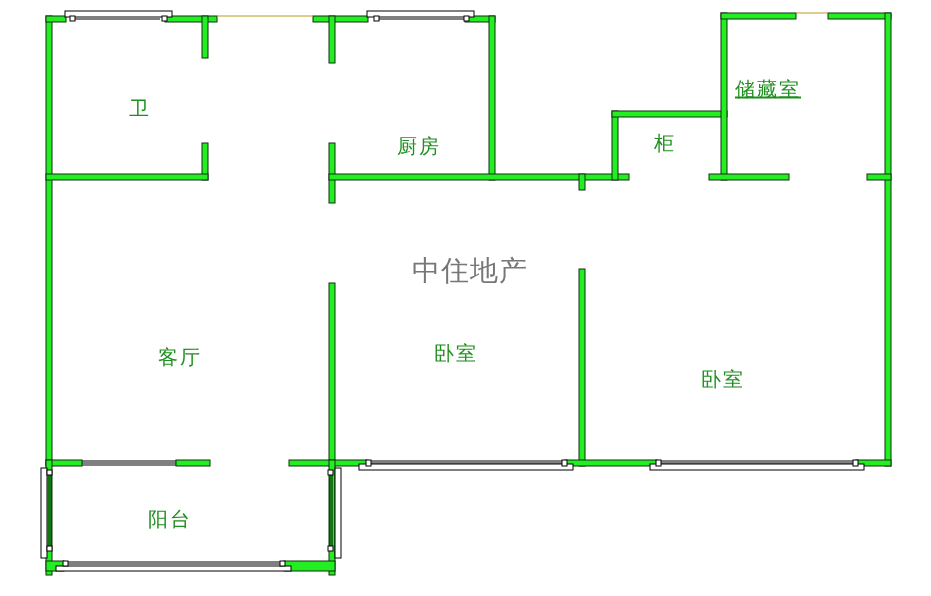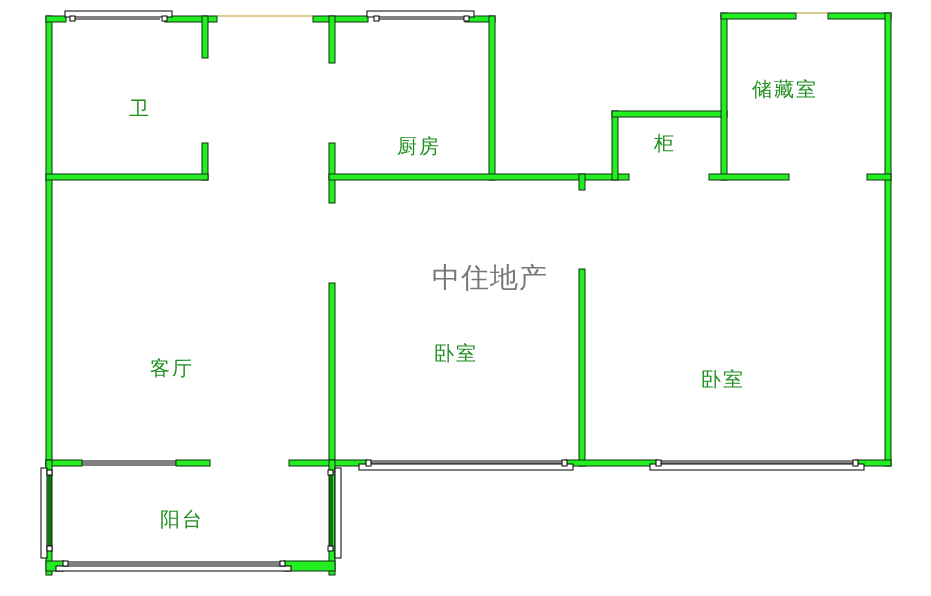"储藏室" div.room-label { left: 785px -> 768px; text-decoration: none -> underline }
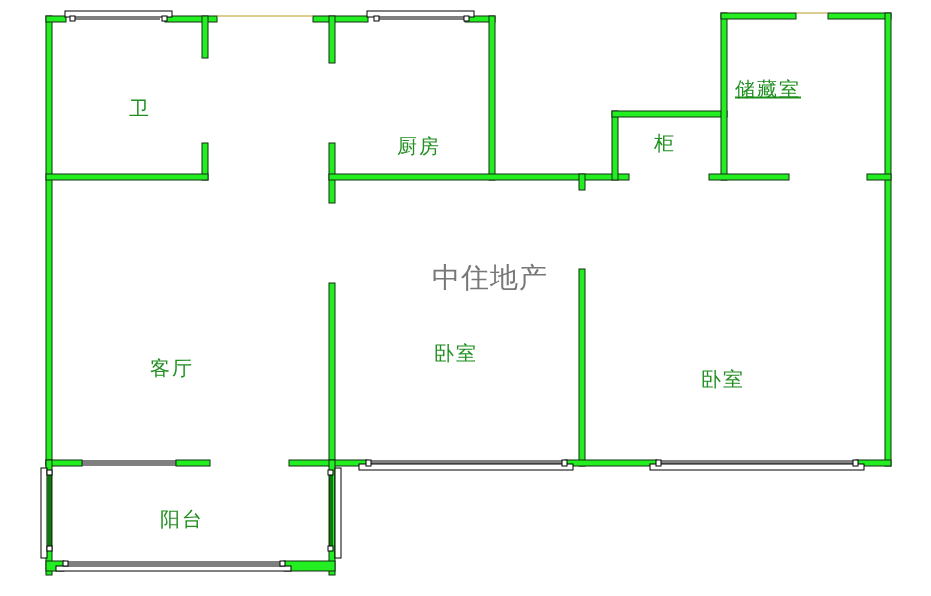"中住地产" div.watermark { margin-left: 20px -> none; top: 278px -> 271px }
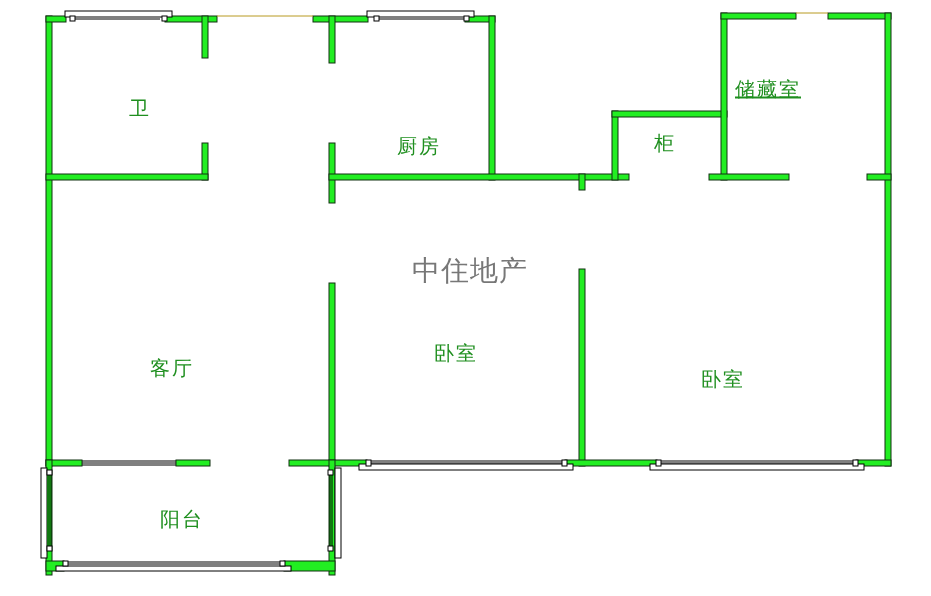"客厅" div.room-label { left: 172px -> 180px; margin-top: 11px -> none }
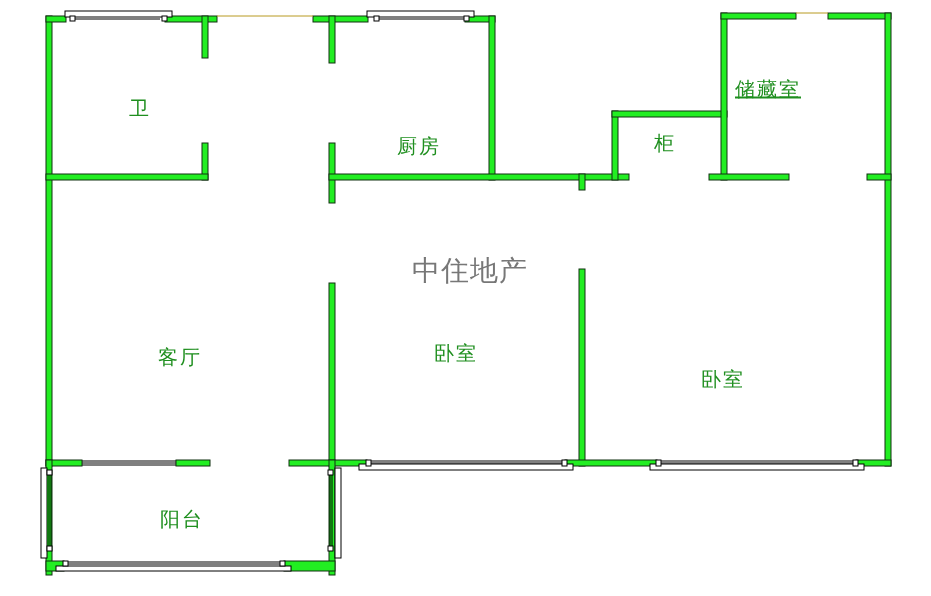"阳台" div.room-label { left: 182px -> 170px }
